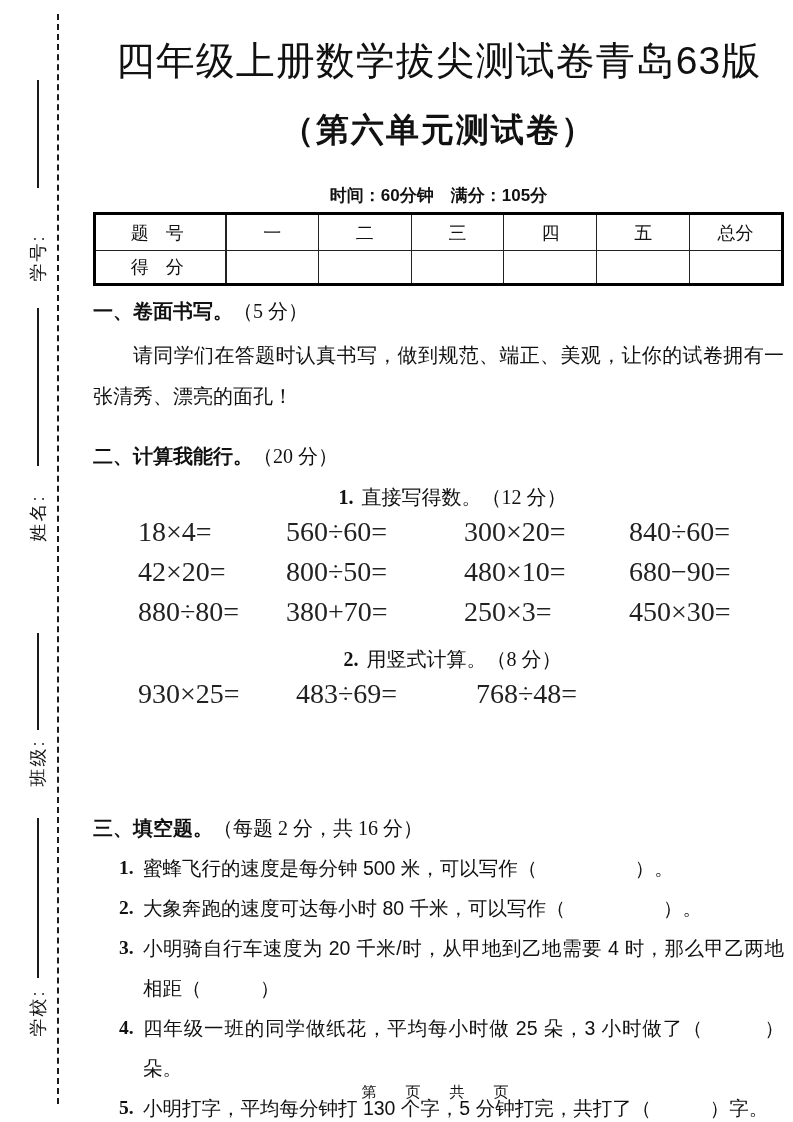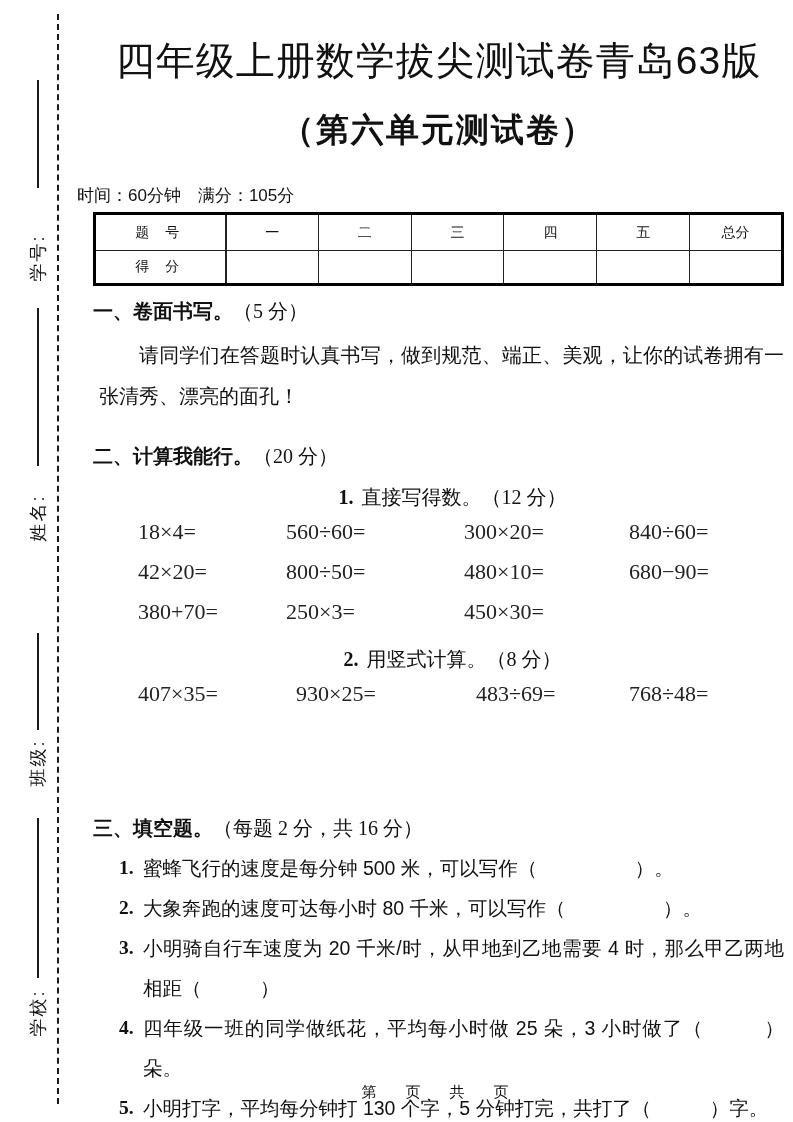"时间：60分钟 满分：105分" .meta { font-weight: normal -> bold; left: 77px -> 93px; text-align: left -> center }
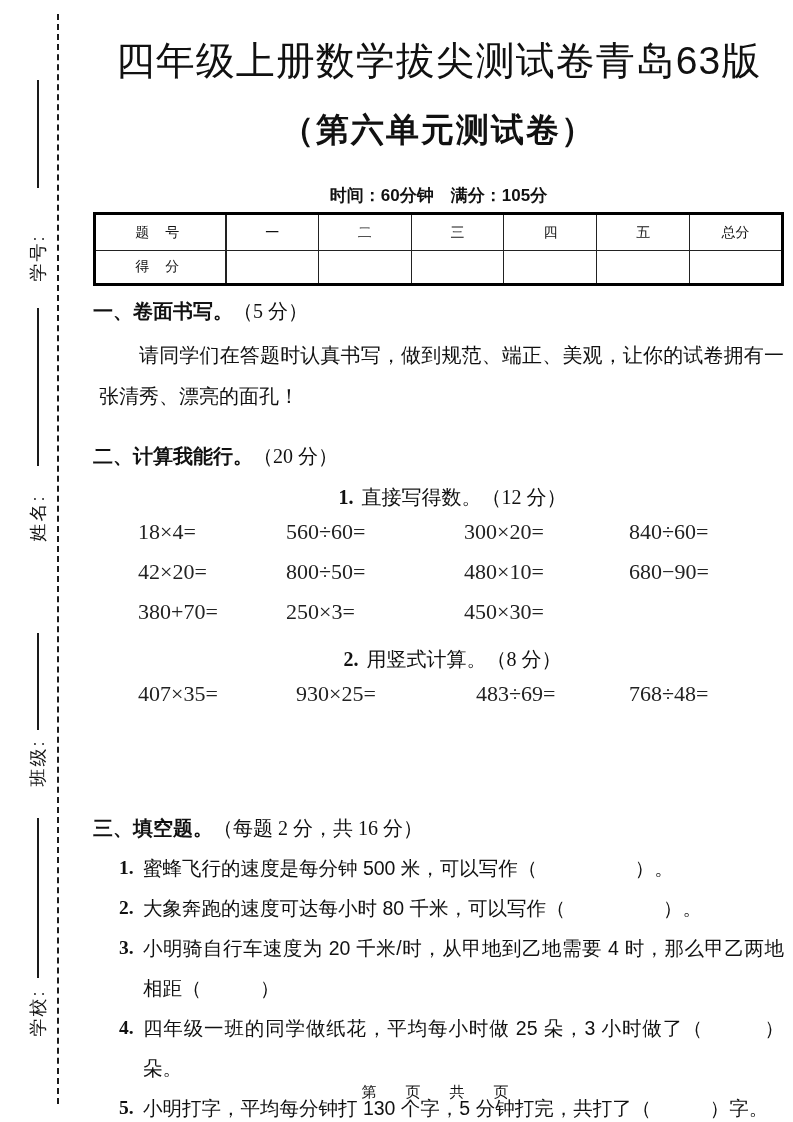"题 号" .score-table { font-size: 14px -> 18px }
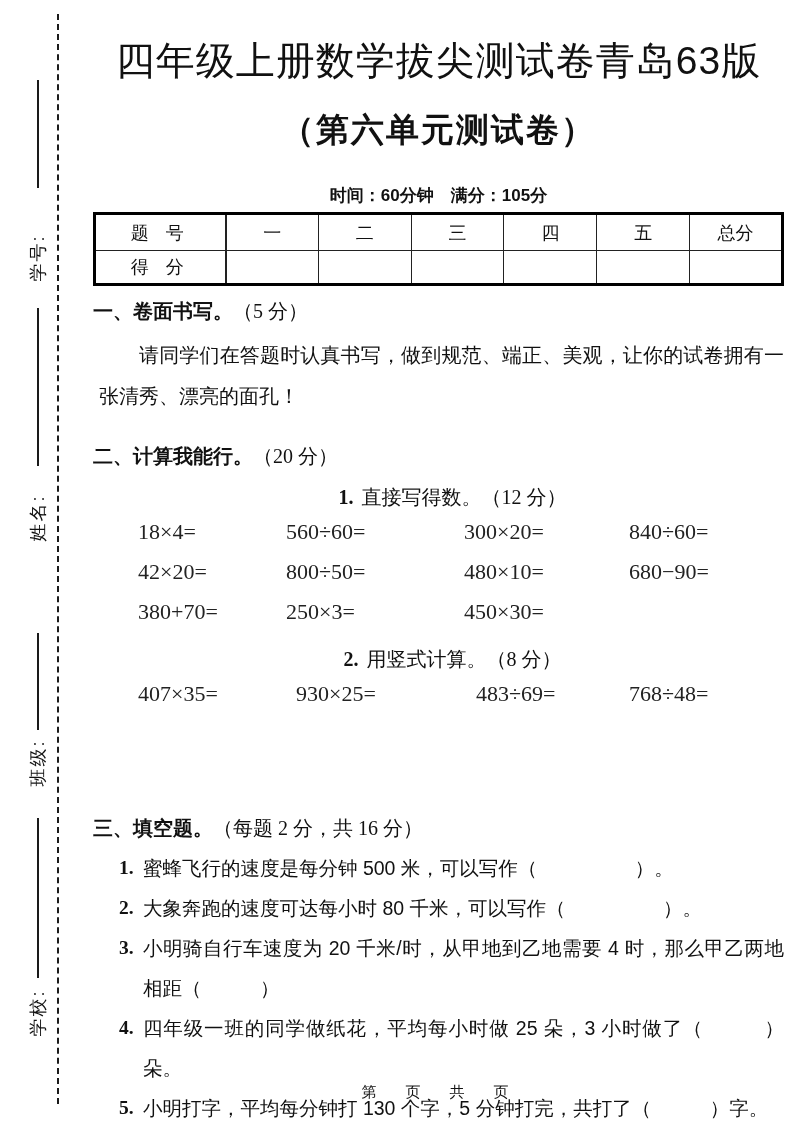"请同学们在答题时认真书写，做到规范、端正、美观，让你的试卷拥有一张清秀、漂亮的面" .para { margin-left: 6px -> none }
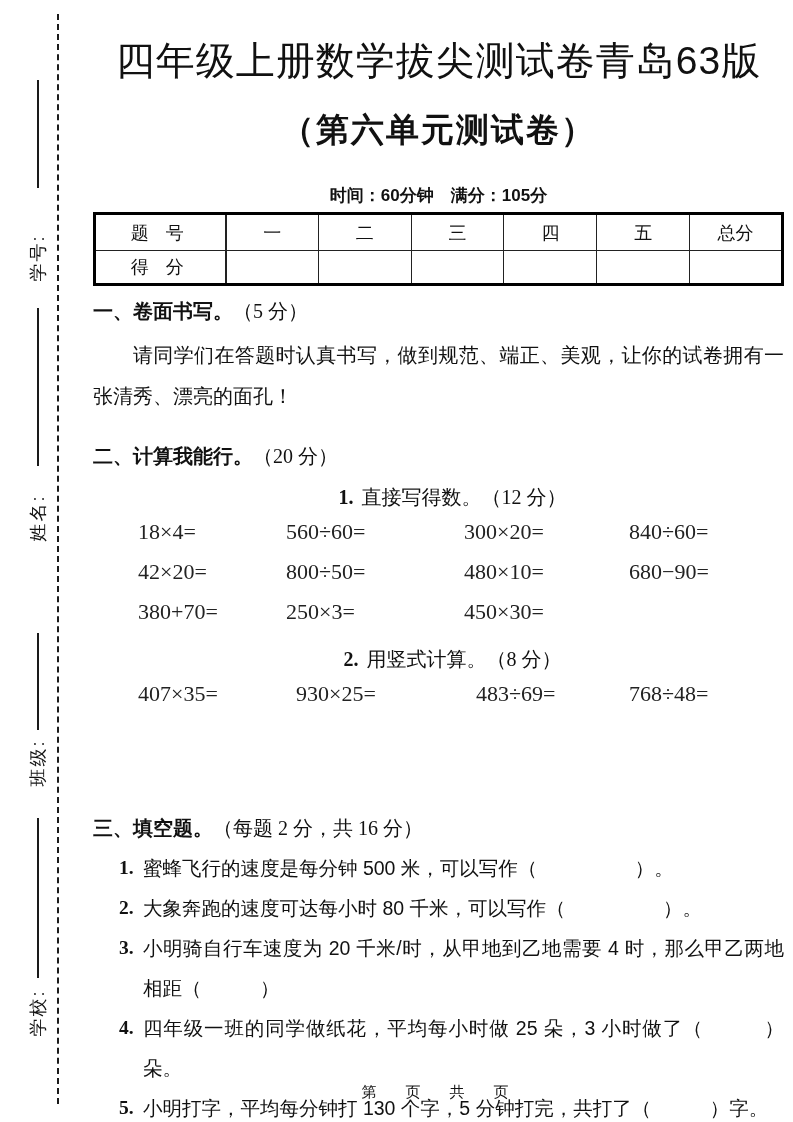"18×4=" .eq-grid { font-size: 22px -> 28px }
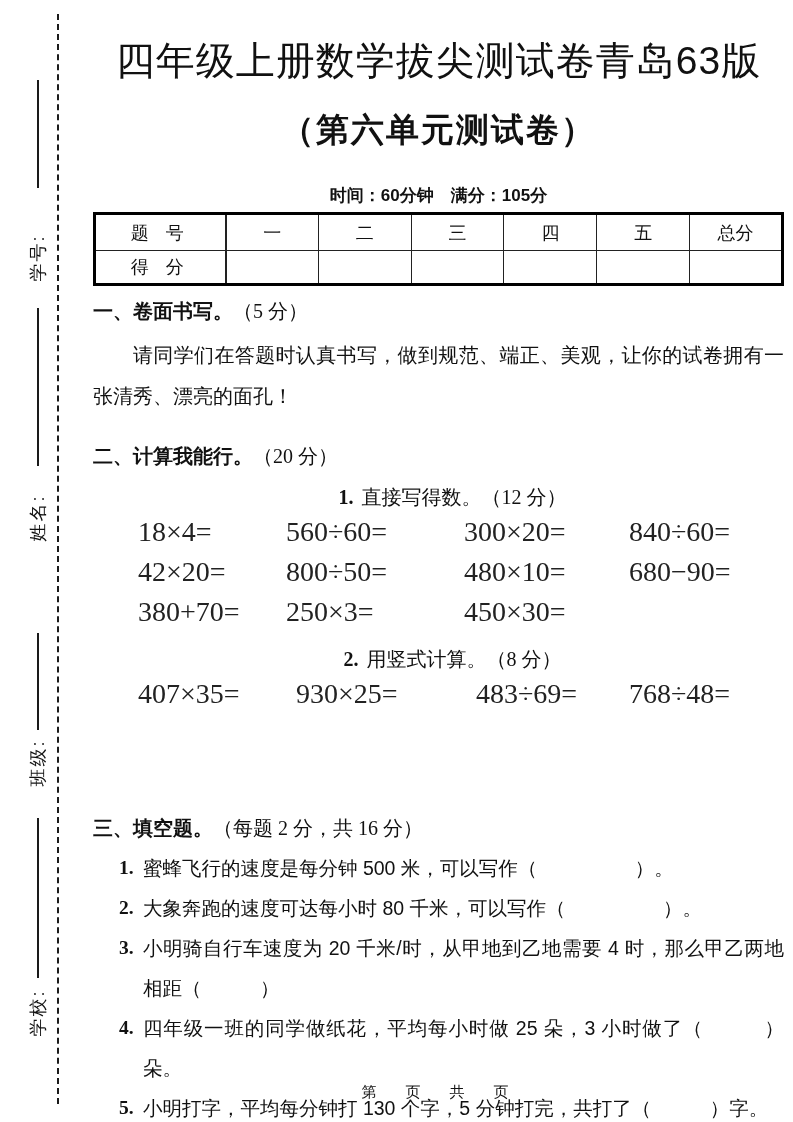"880÷80=" span { html: none -> <span>880÷80=</span> }
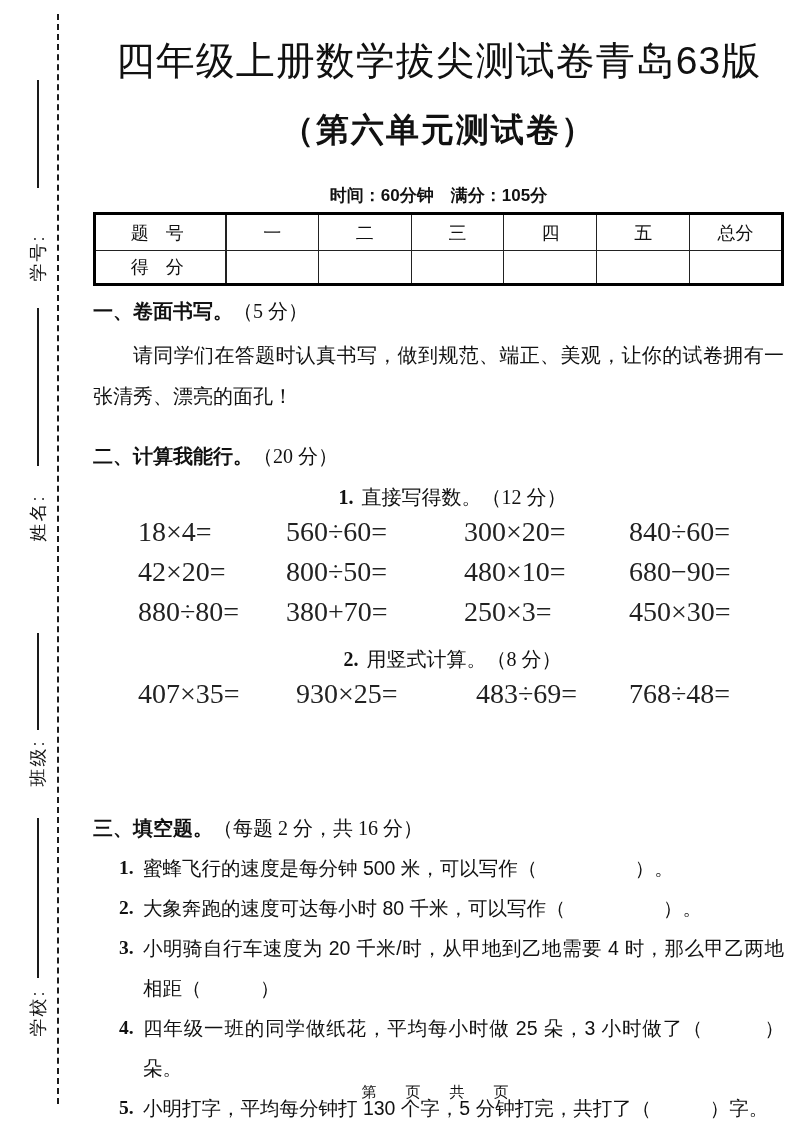"407×35=" span { html: <span>407×35=</span> -> none }
